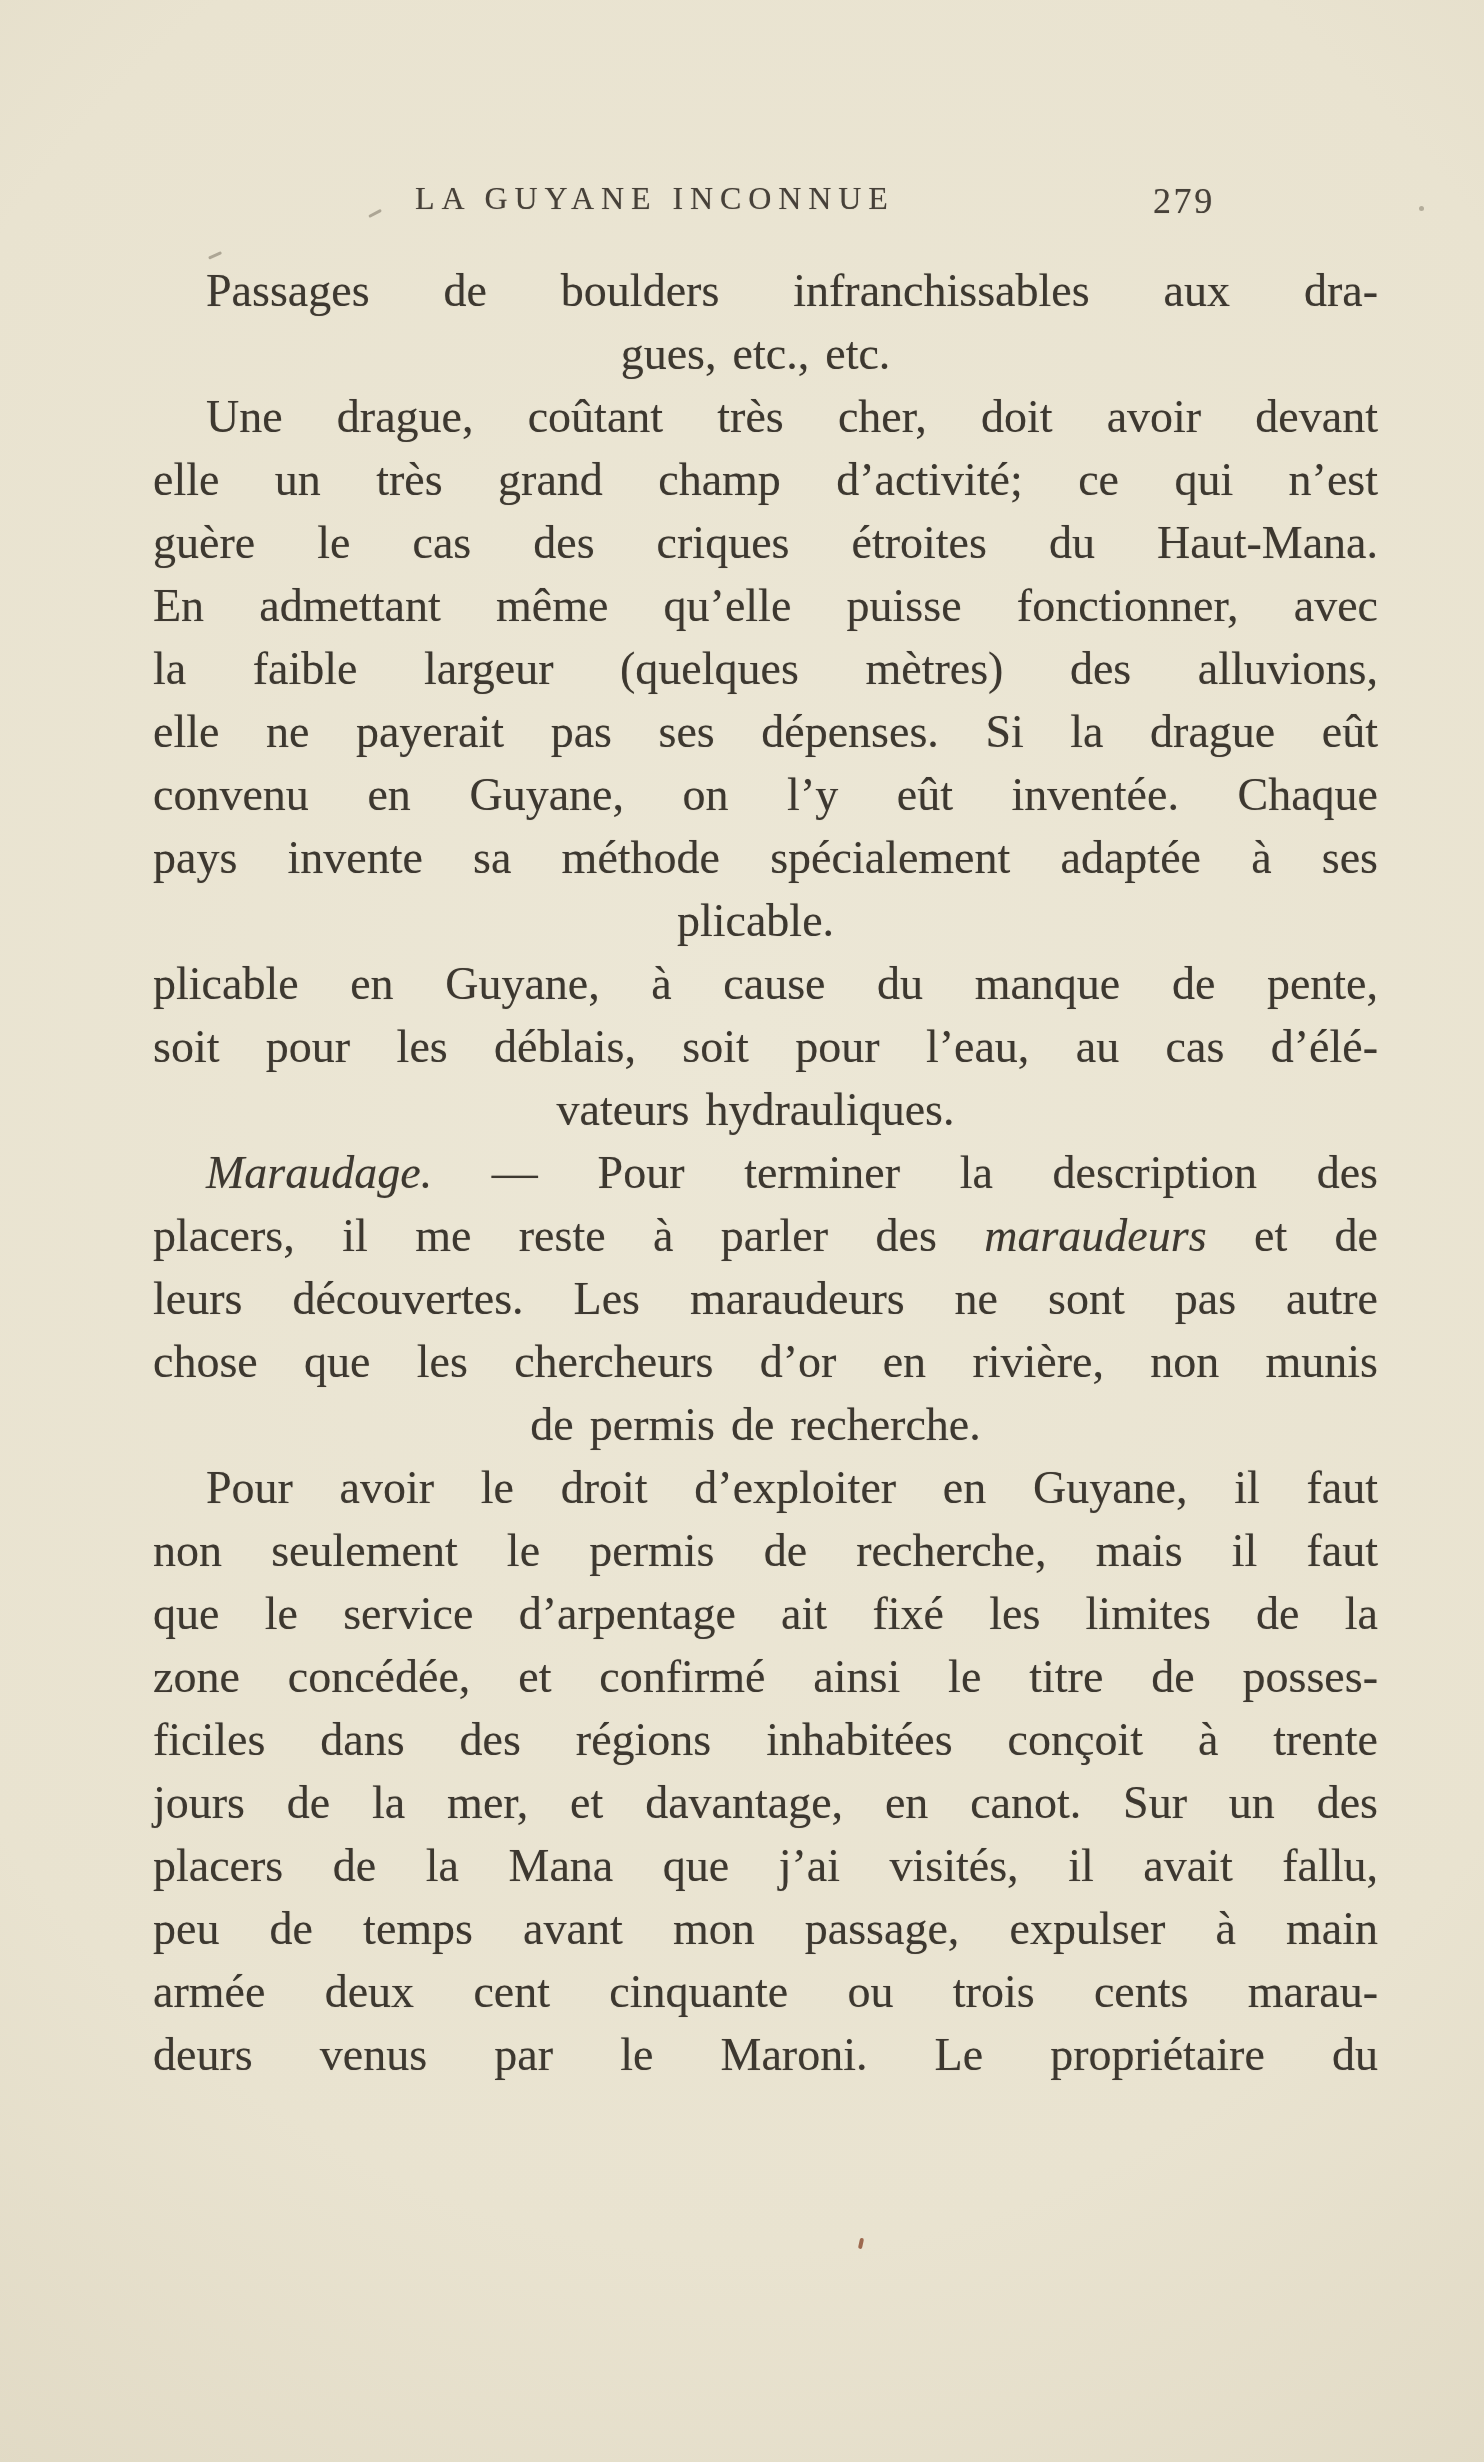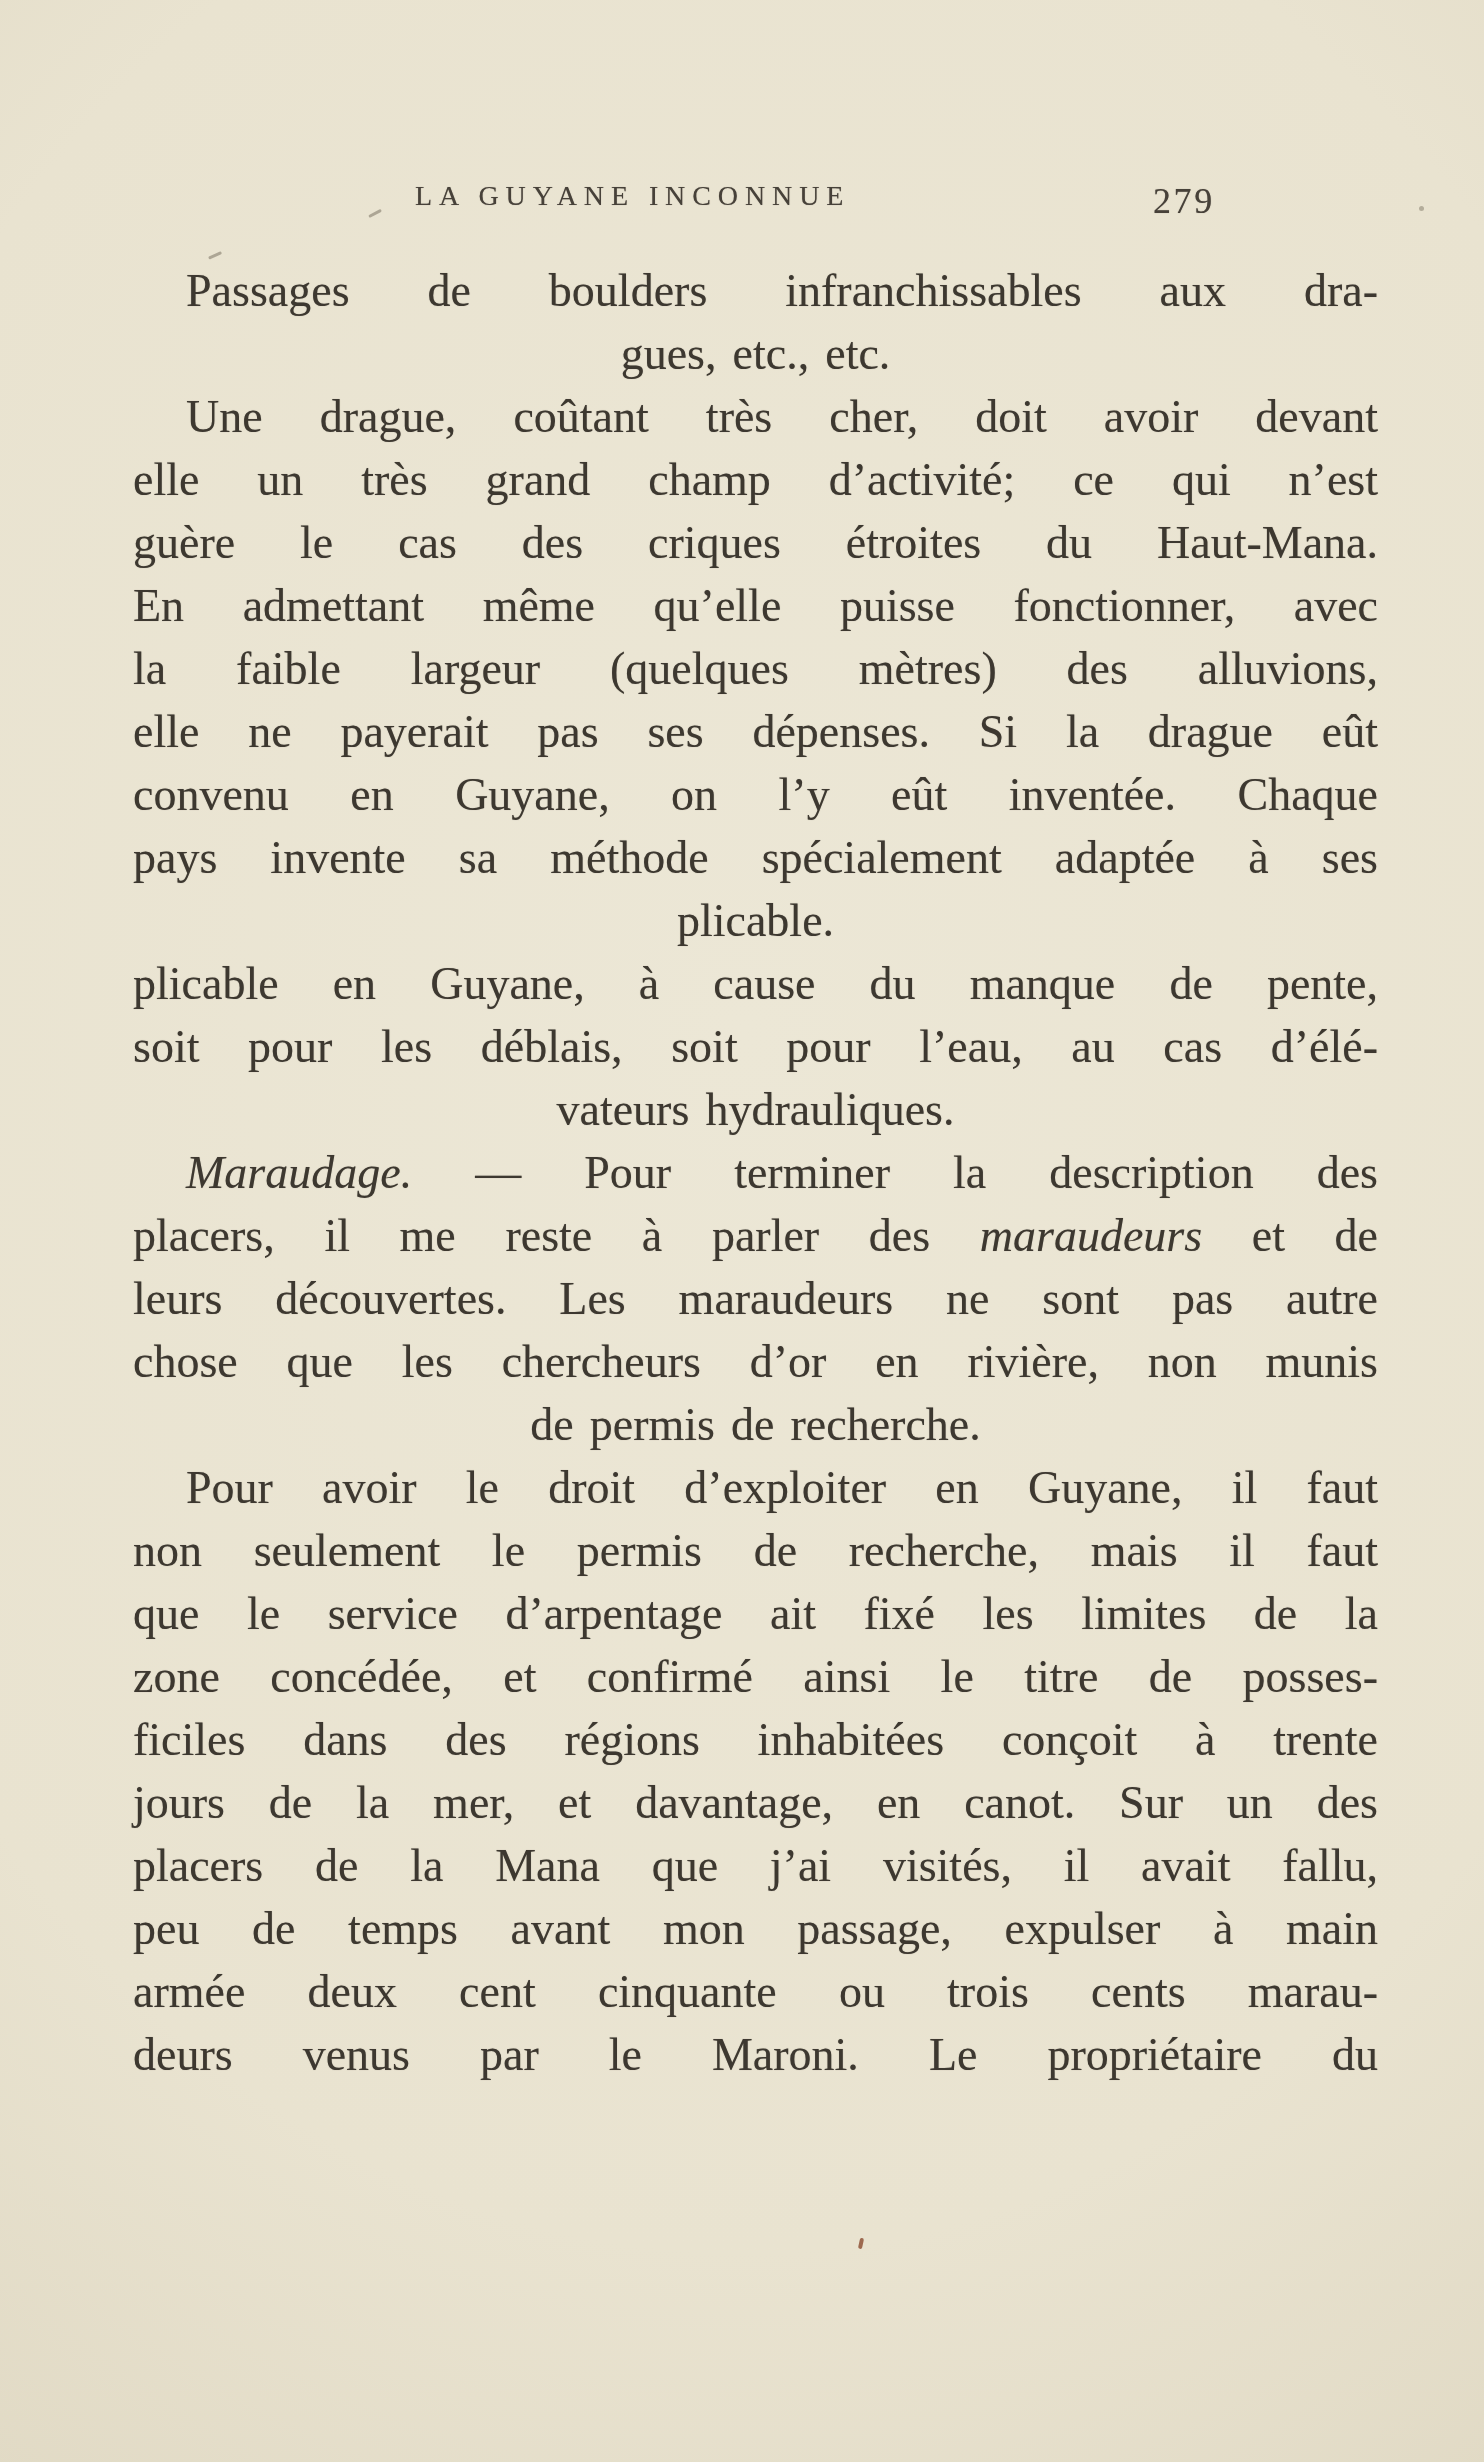"LA GUYANE INCONNUE" .running-title { font-size: 28px -> 32px }
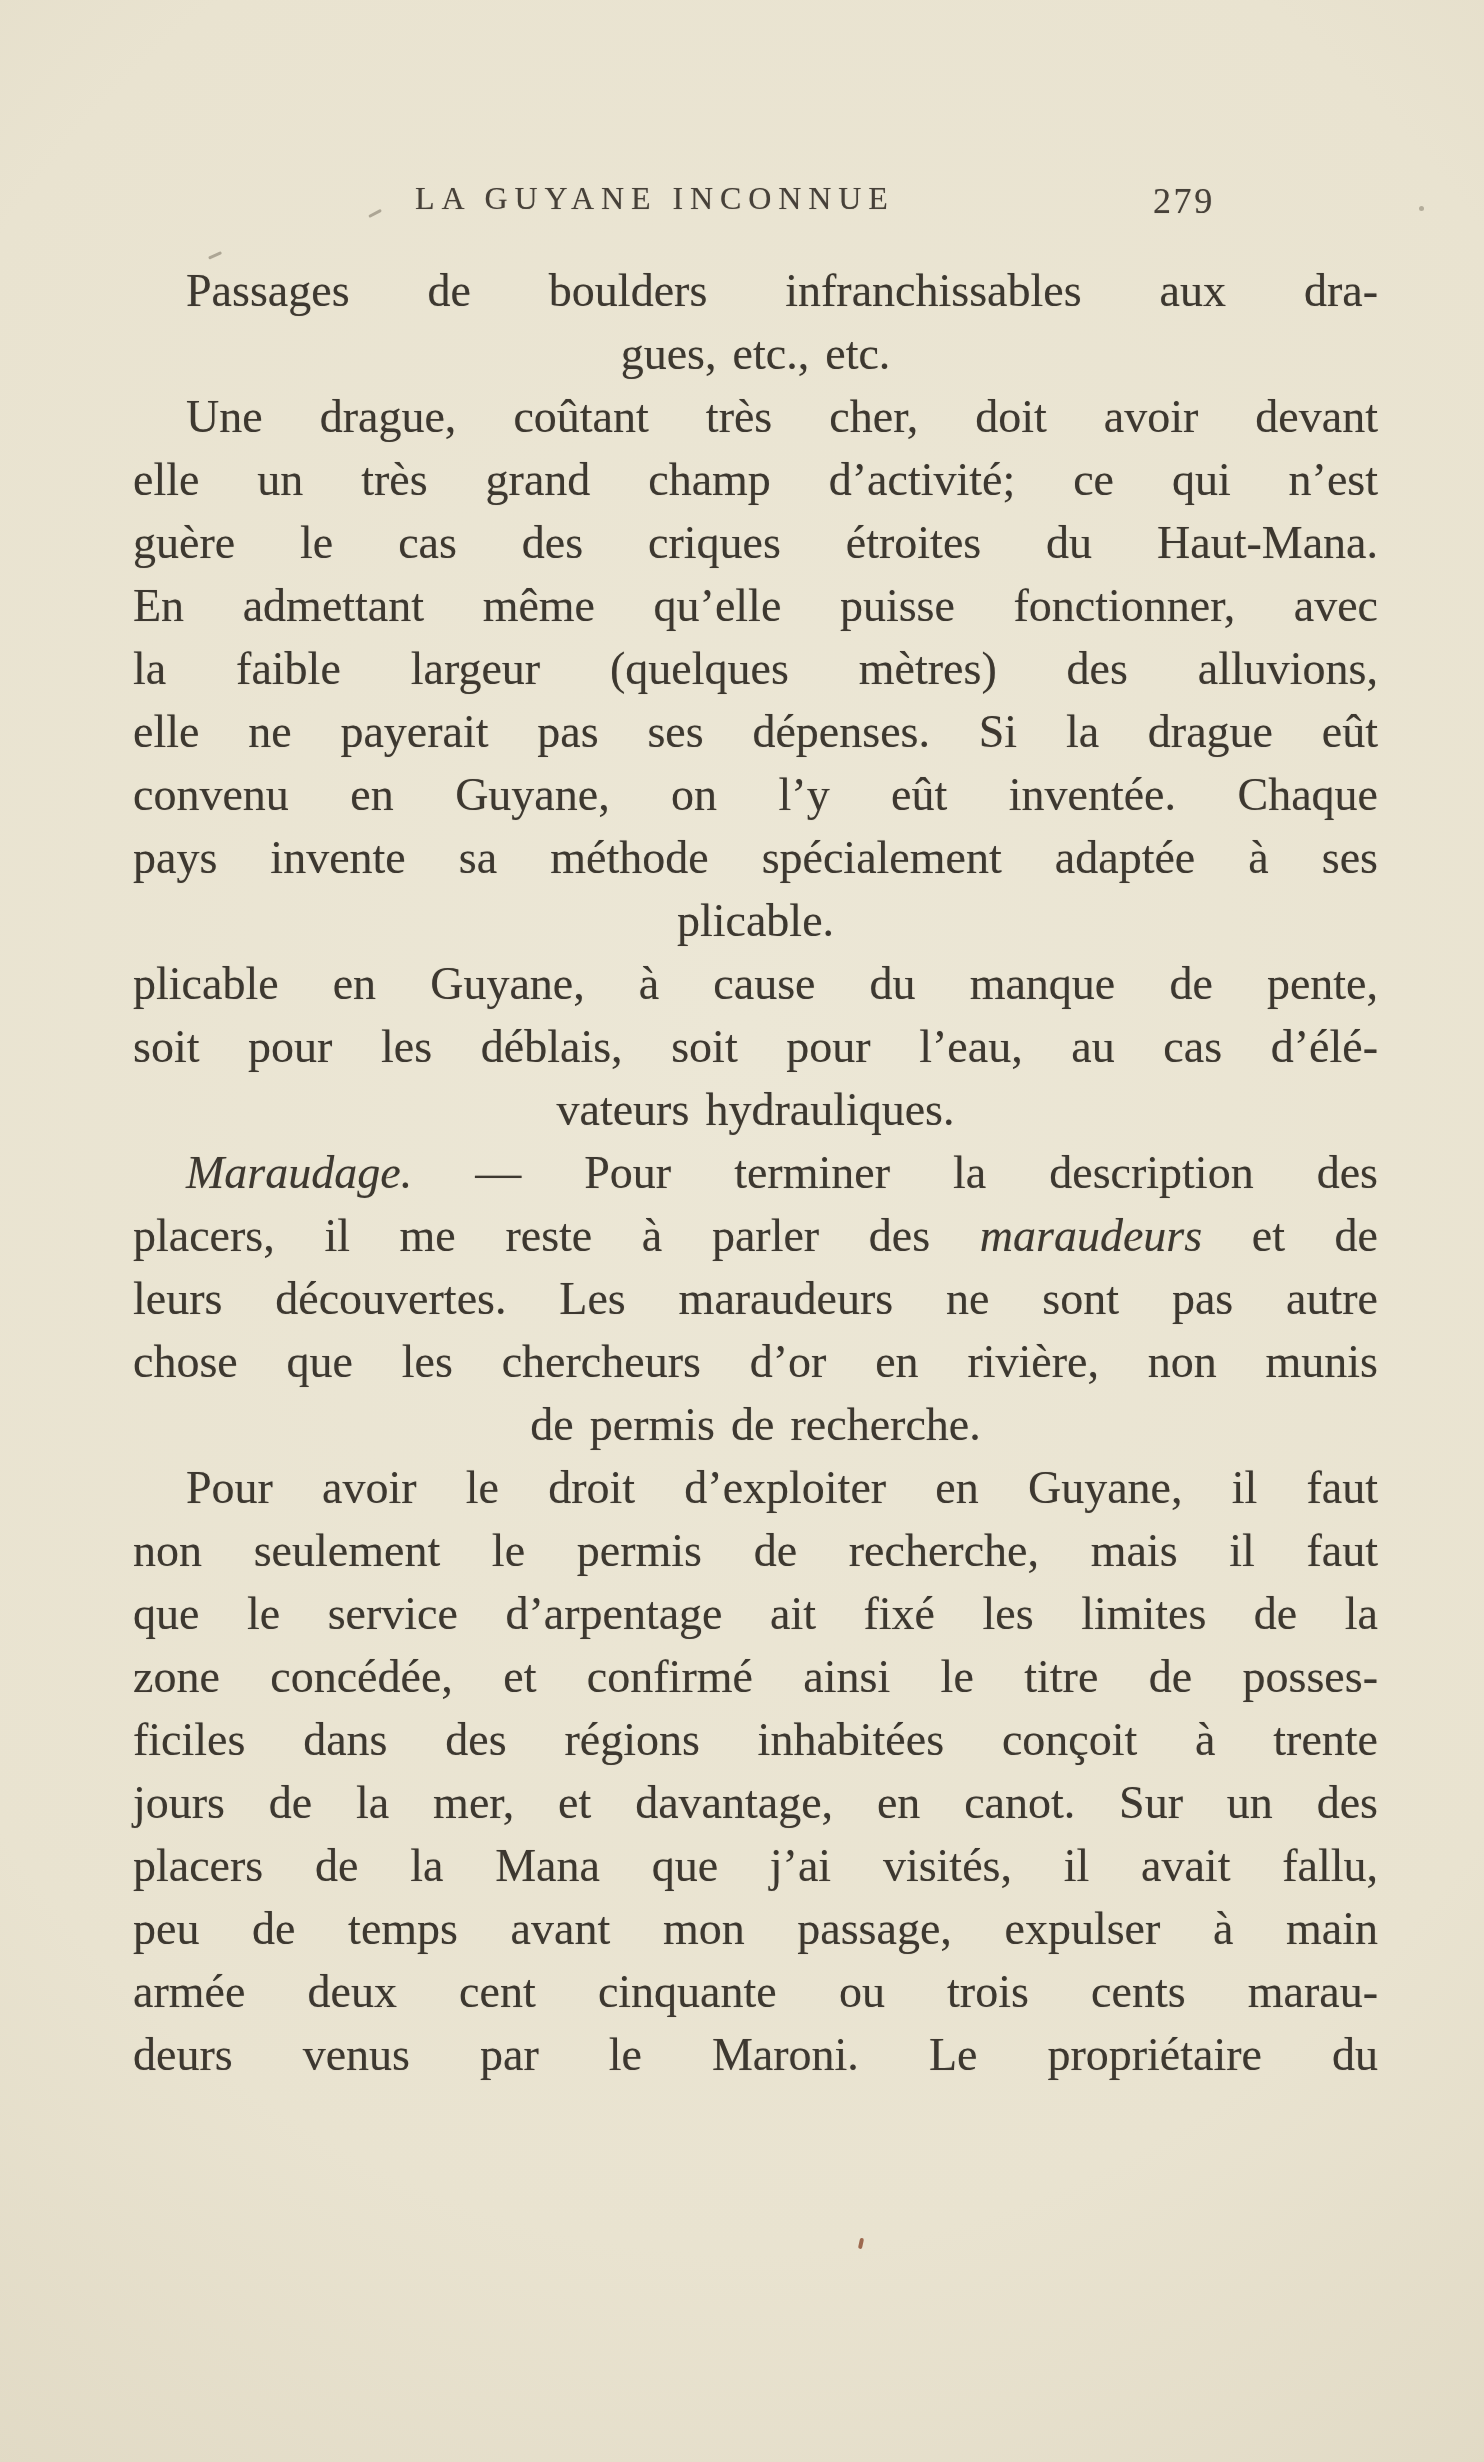"Passages de boulders infranchissables" .line.just { margin-left: none -> 20px }
